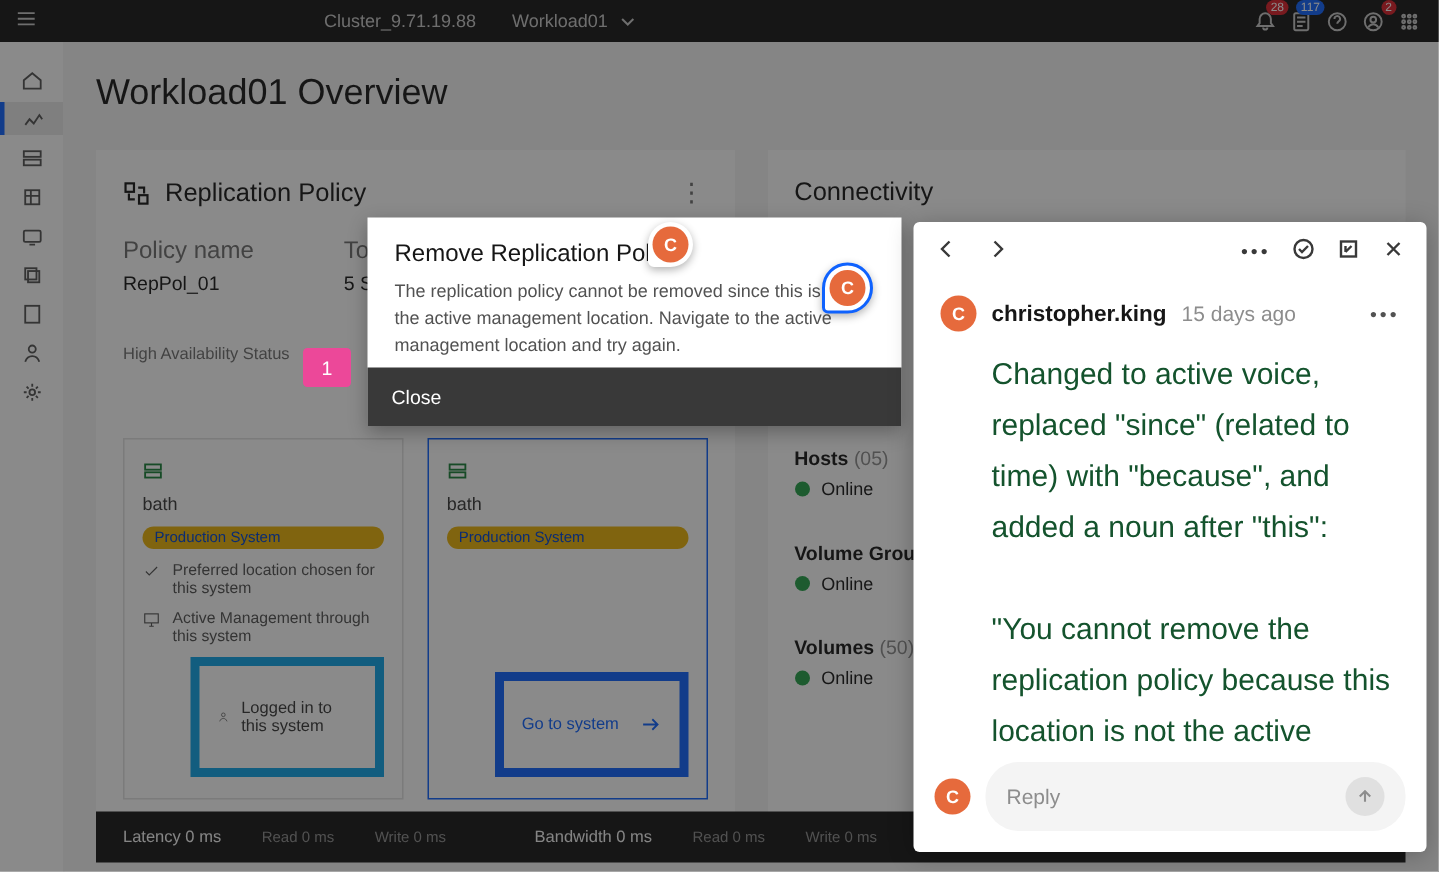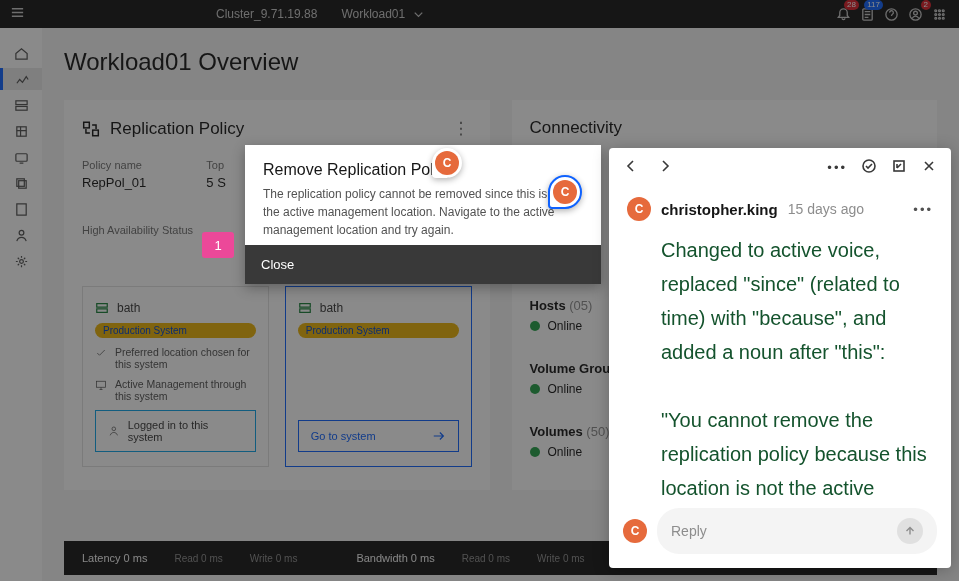"Policy name" .muted-label { font-size: 11px -> 16px }
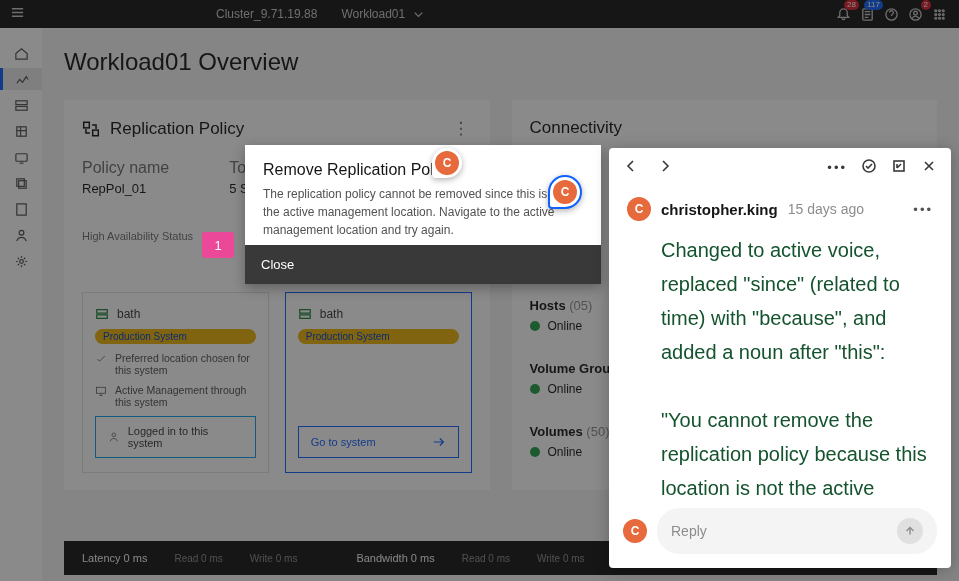"bath" .sysname { flex-direction: none -> column }
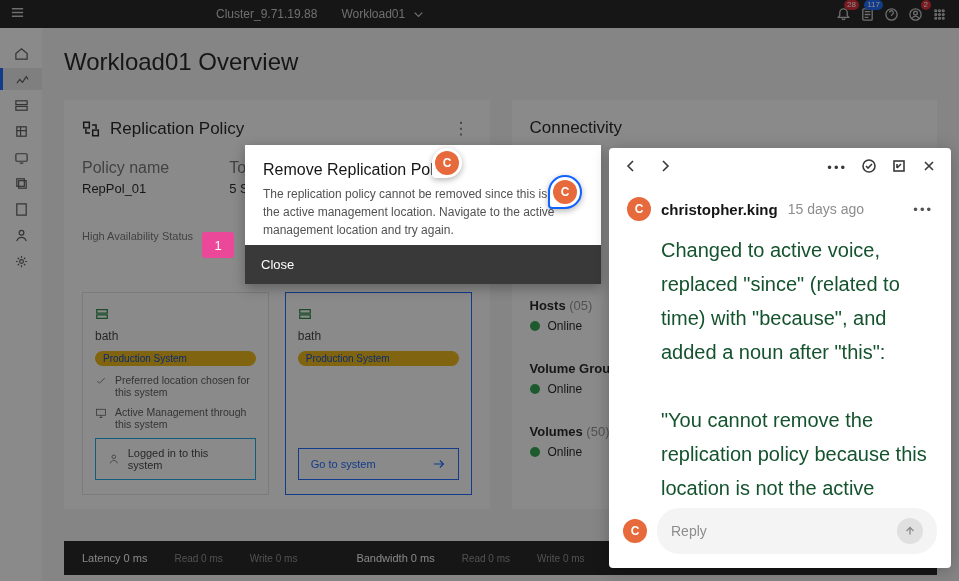"Logged in to this system" .login-btn, .goto-btn { border: 1px solid #0ea5e9 -> 6px solid #0ea5e9; margin-left: none -> 32px; padding: 8px 12px -> 22px 12px }
